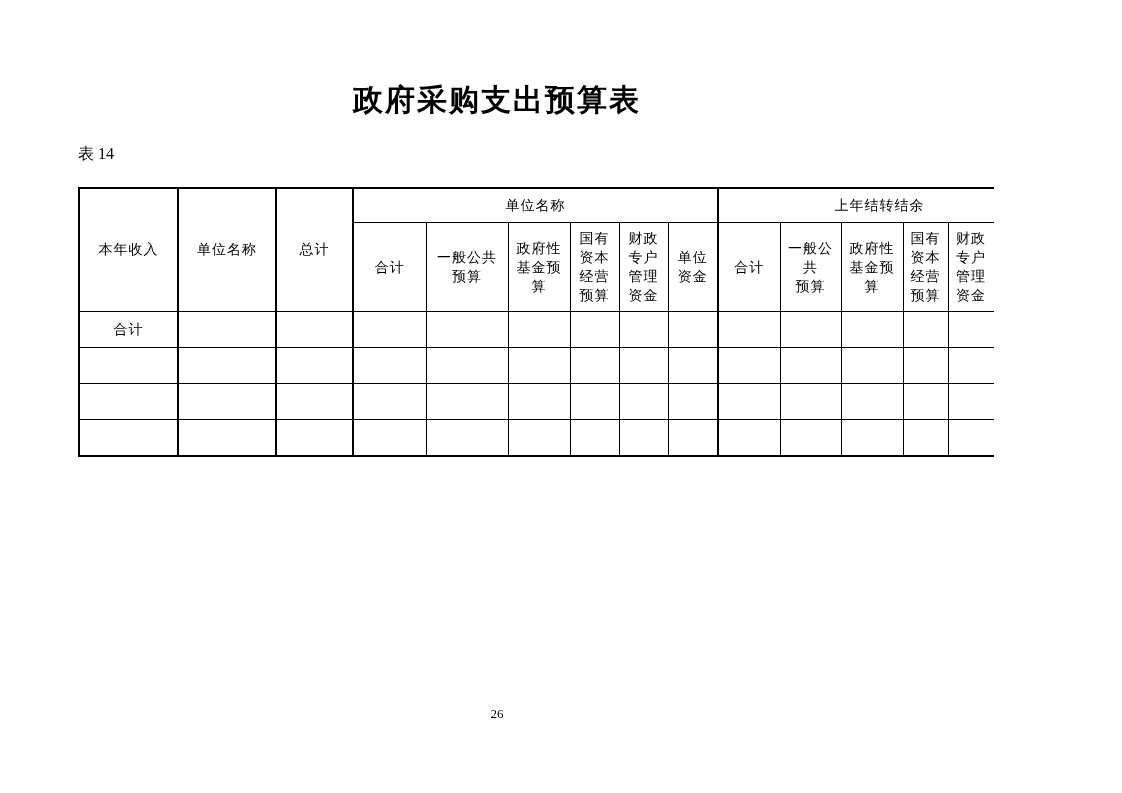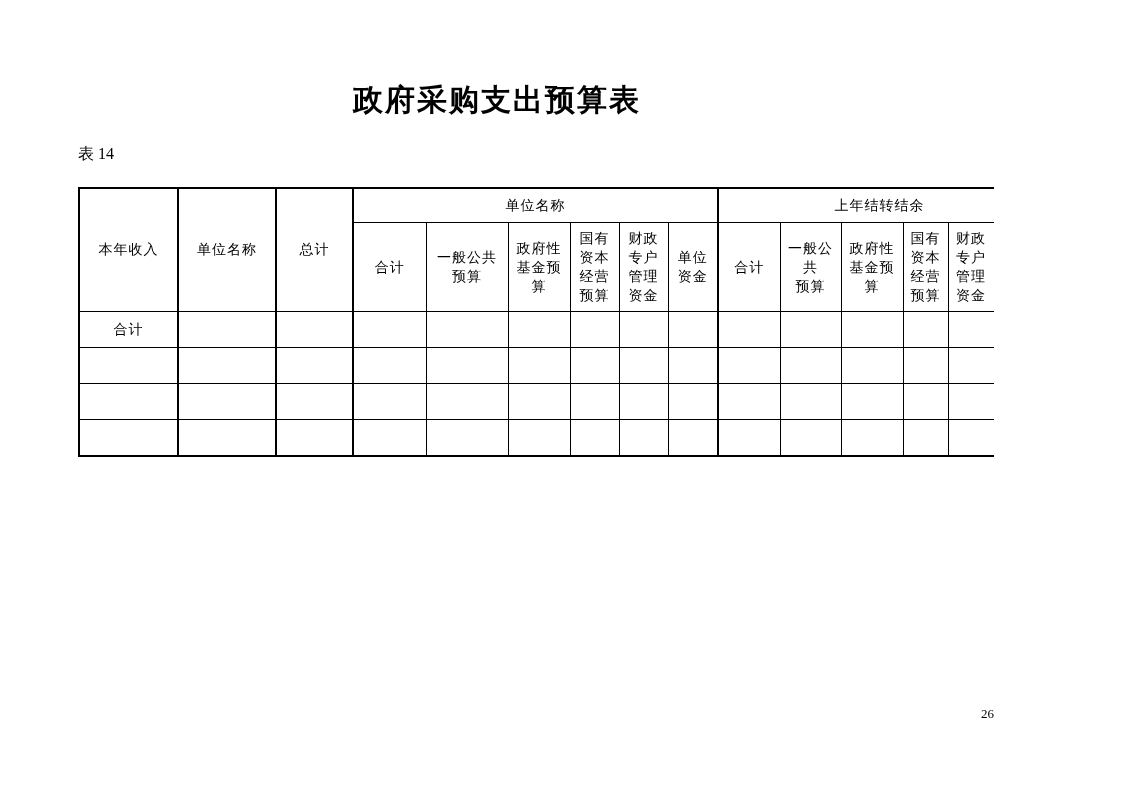"26" .pagenum { text-align: right -> center }
